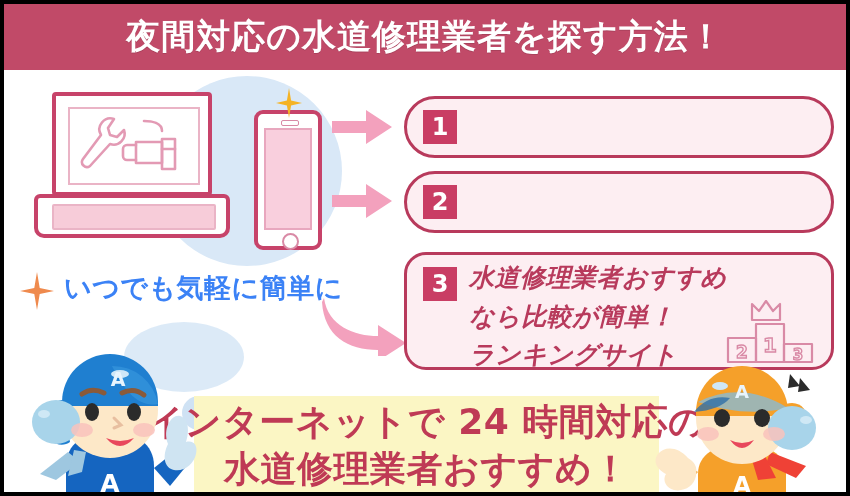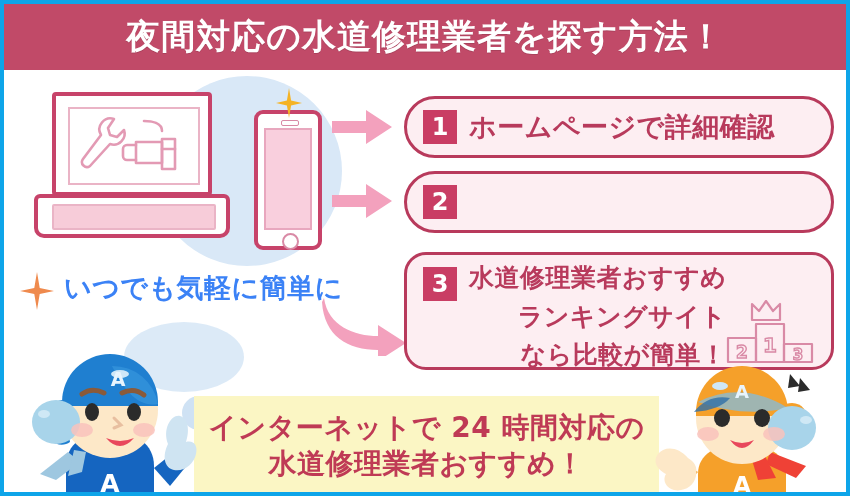"夜間対応の水道修理業者を探す方法！" #infographic { border: 4px solid #0ea5e9 -> 4px solid #000000; text-align: right -> none }
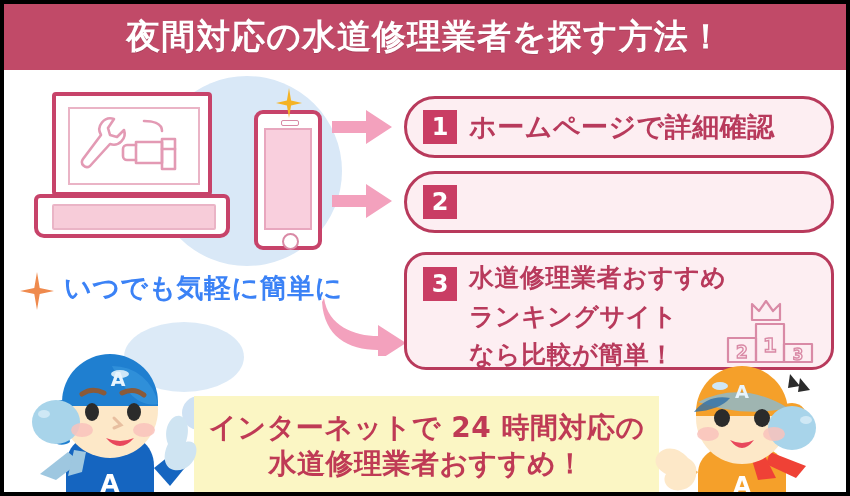"ホームページで詳細確認" div { html: <div> <div>ホームページで詳細確認</div> </div> -> none }
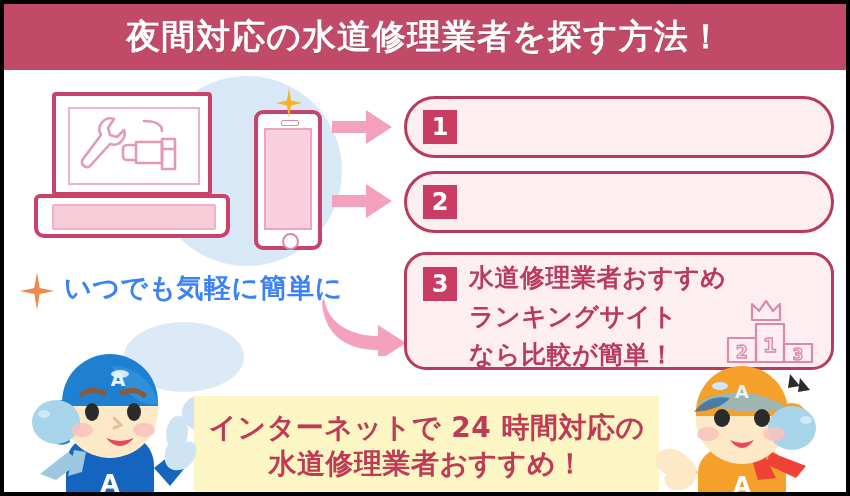"水道修理業者おすすめ" .step-3 .step-label { font-style: none -> italic }
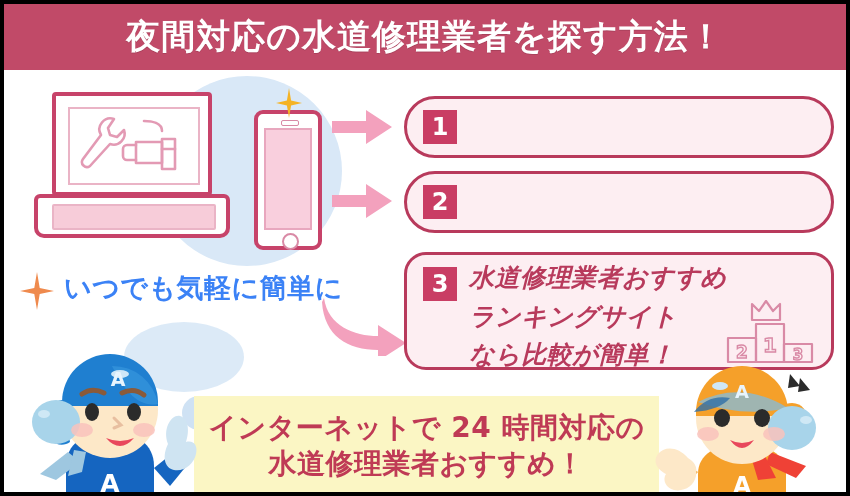"ランキングサイト" div.step-label { order: before "なら比較が簡単！" -> after "なら比較が簡単！" }
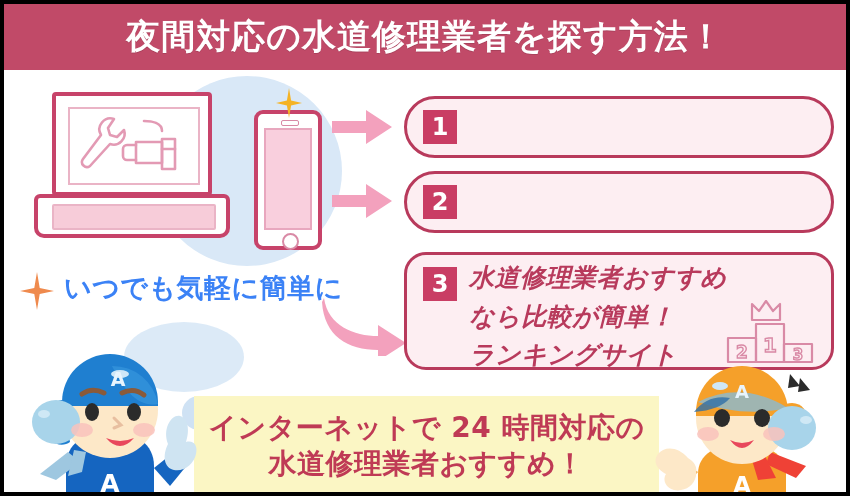"インターネットで 24 時間対応の" .yellow-line { font-size: 28px -> 36px }
